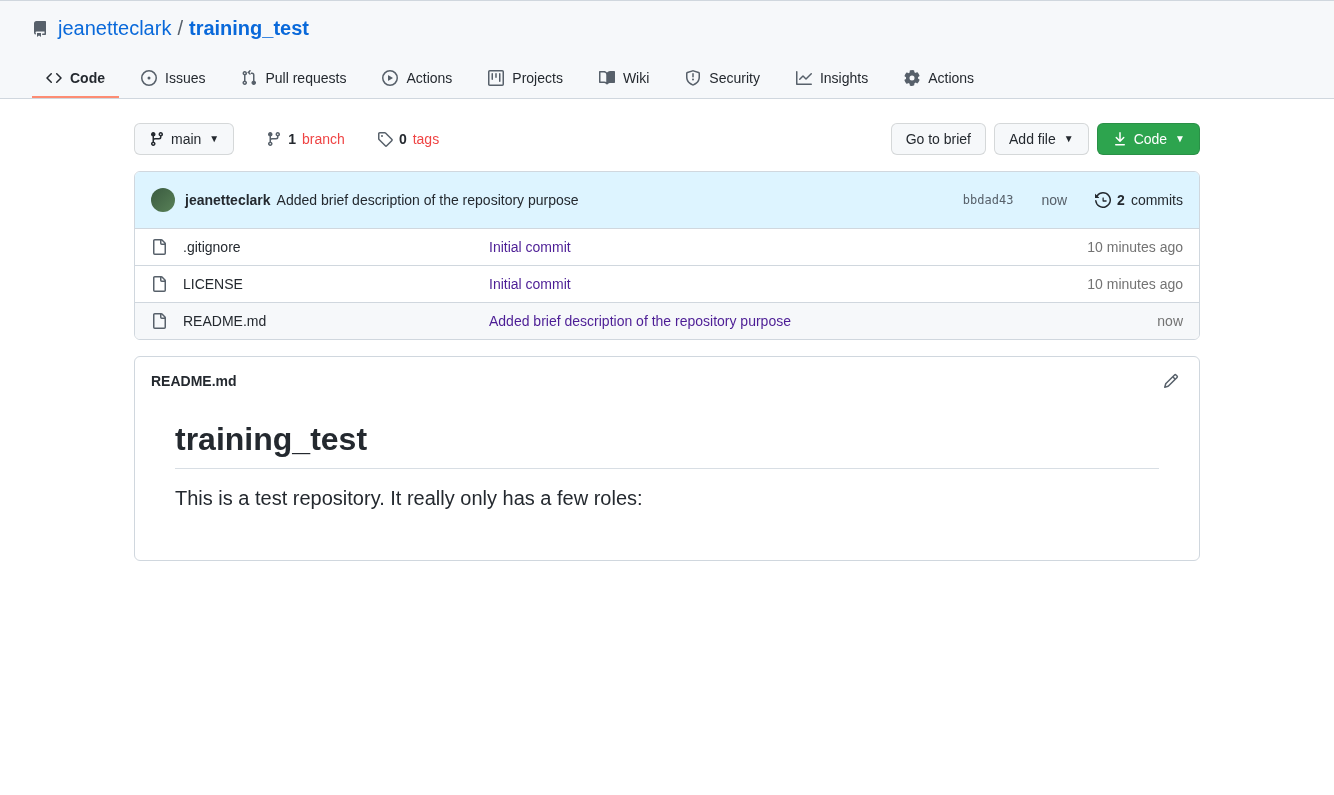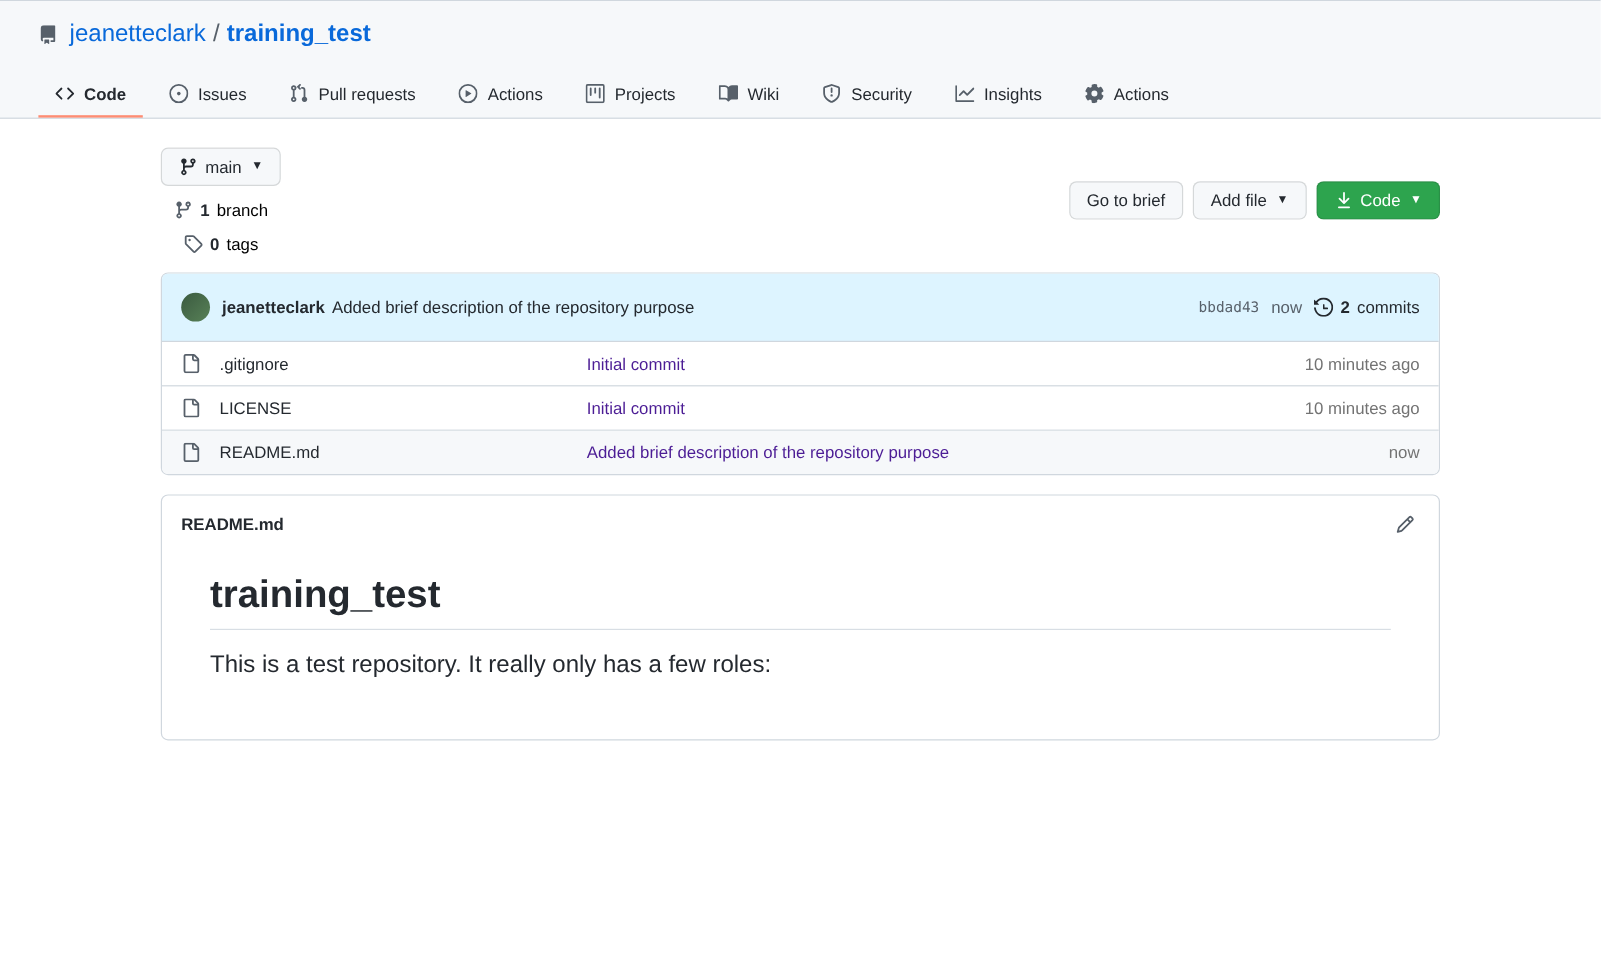"main" .toolbar-left { flex-direction: column -> none; gap: 12px -> 32px }
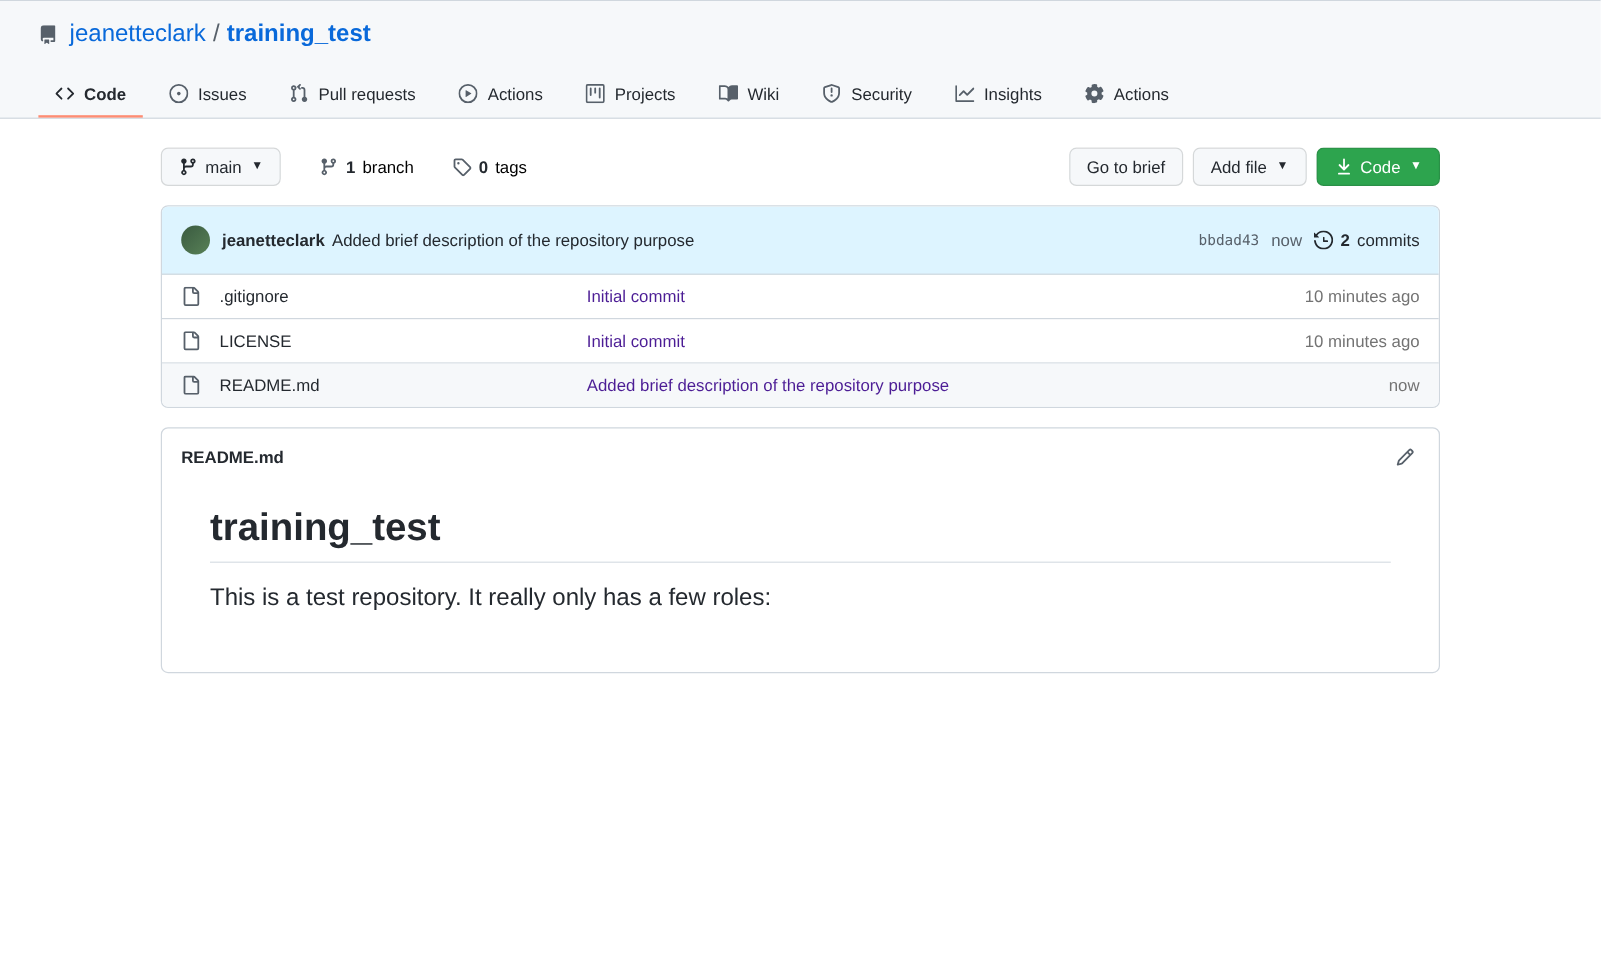"branch" .link-stat .muted { color: #000000 -> #ef4444 }
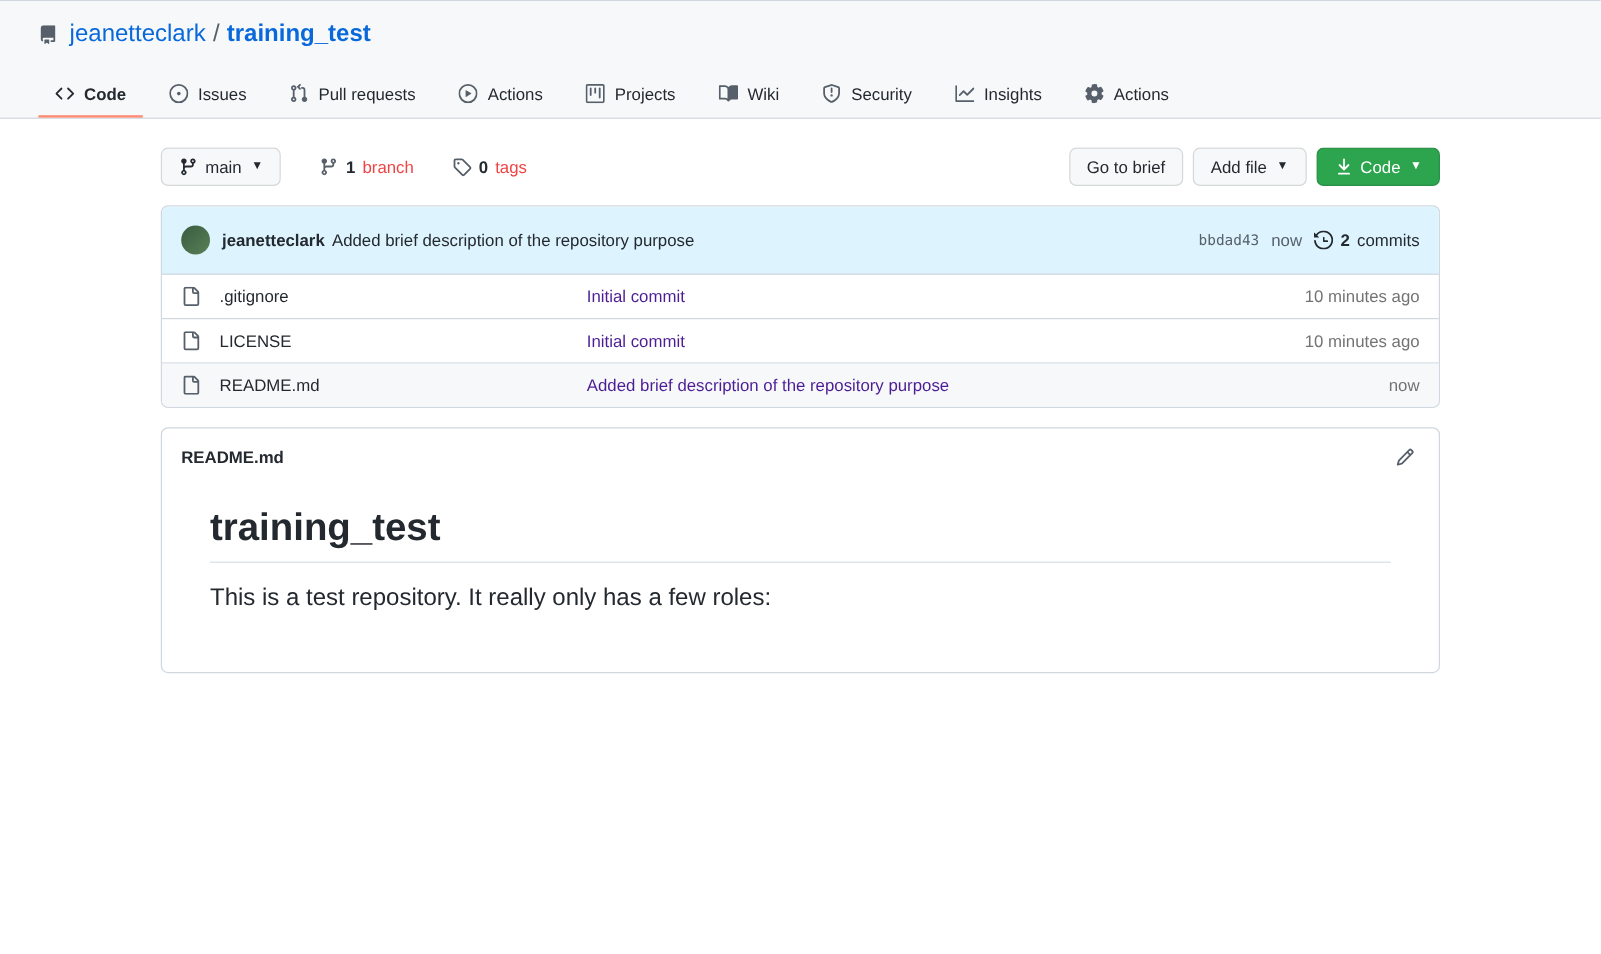"bbdad43" .commit-meta { gap: 10px -> 28px }
